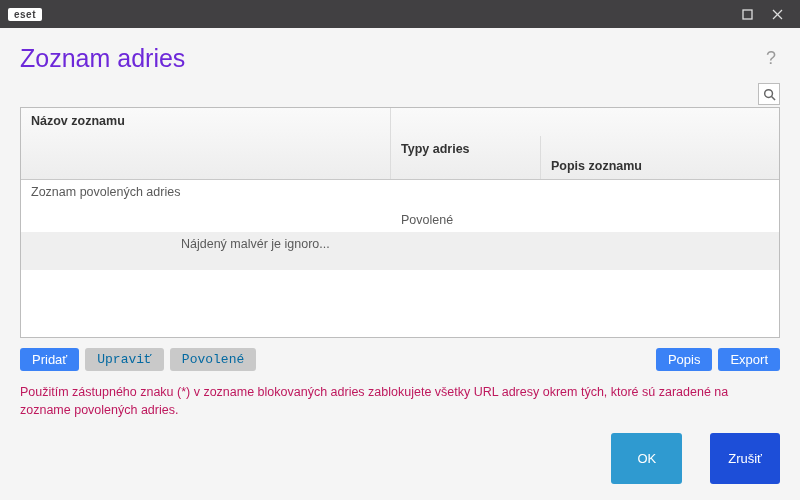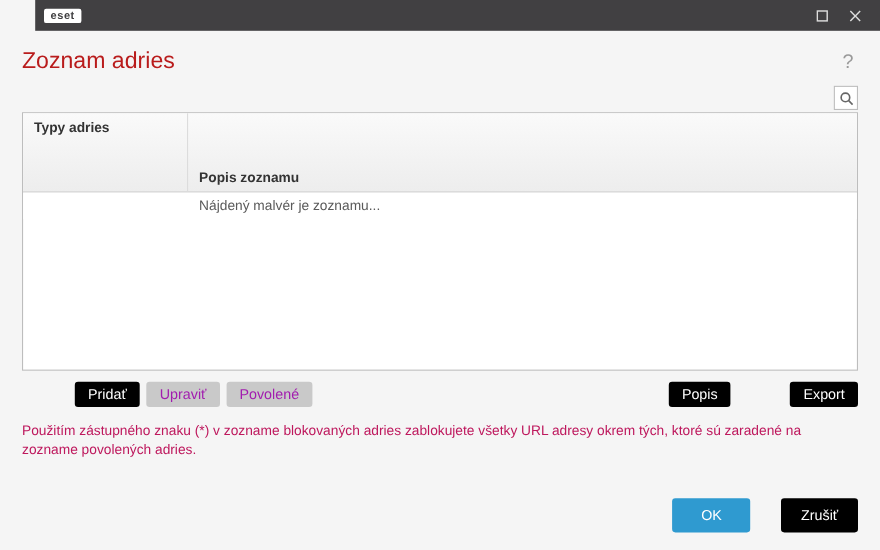"eset" .titlebar { margin-left: 32px -> none }
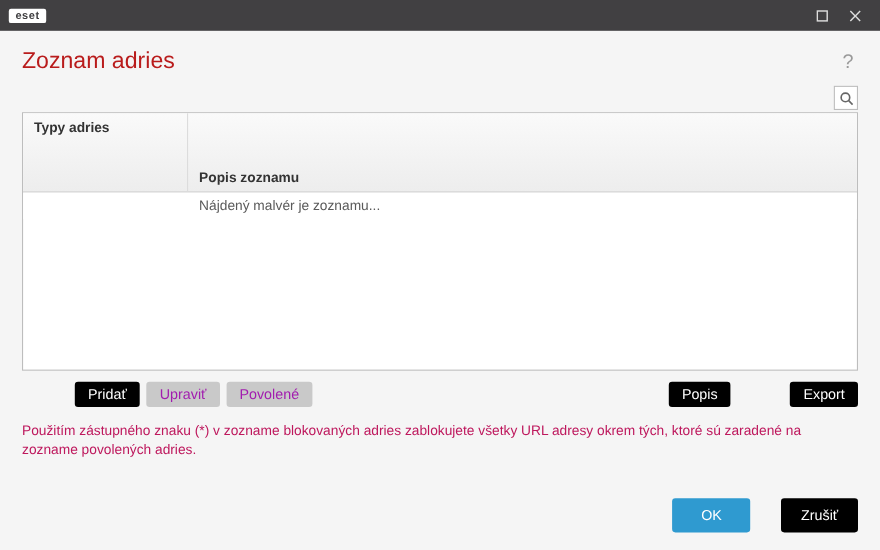"Zoznam adries" .header h1 { color: #b91c1c -> #6d28d9; font-size: 21px -> 25px }
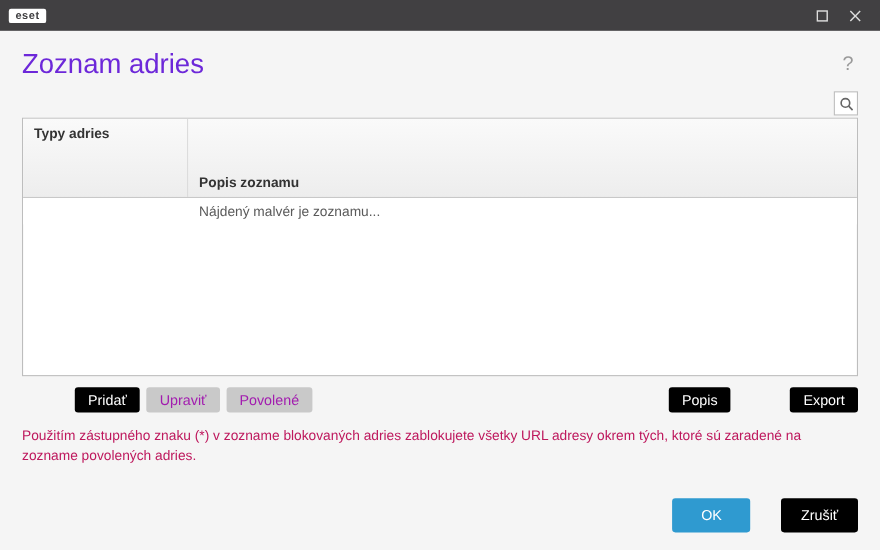"Názov zoznamu" div.th { html: none -> <div>Názov zoznamu</div> }
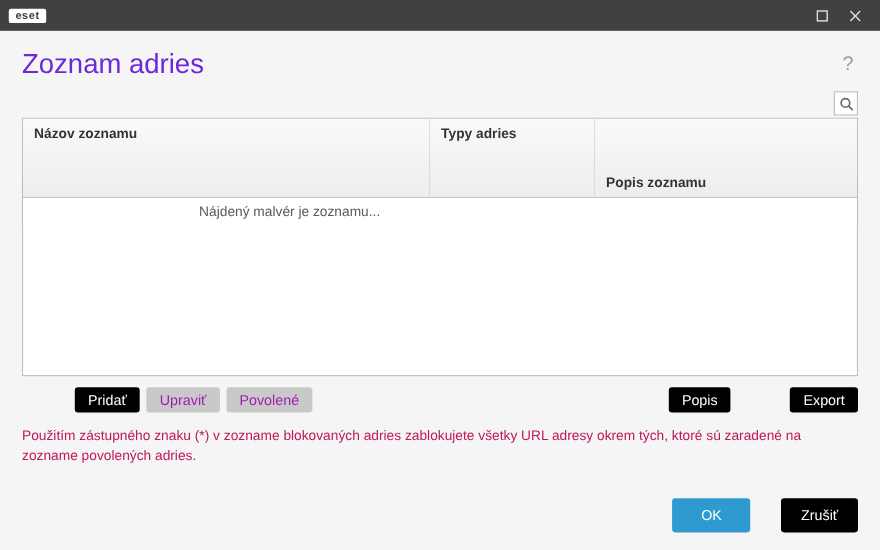"Typy adries" .col-type { margin-top: none -> 28px }
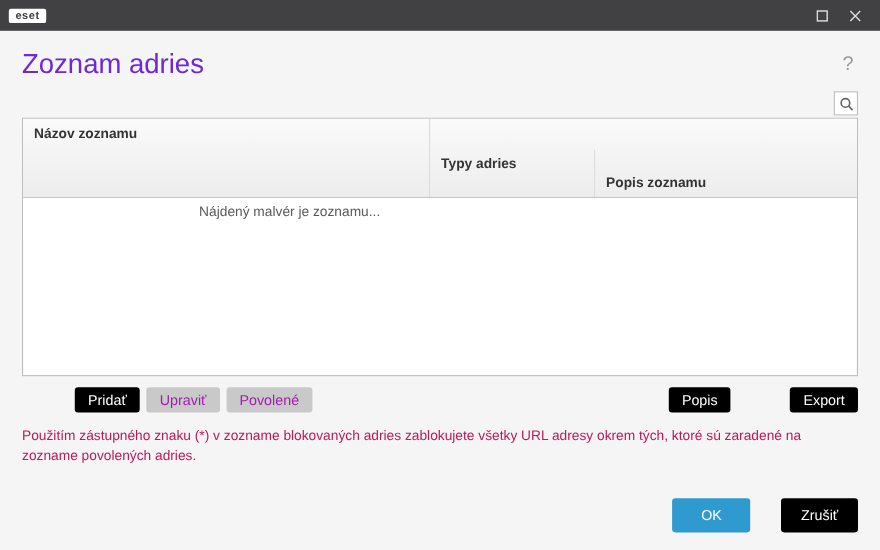"Zoznam povolených adries" div.tr { html: none -> <div> <div>Zoznam povolených adries</div> <div>Povolené</div> <div></div> </div> }
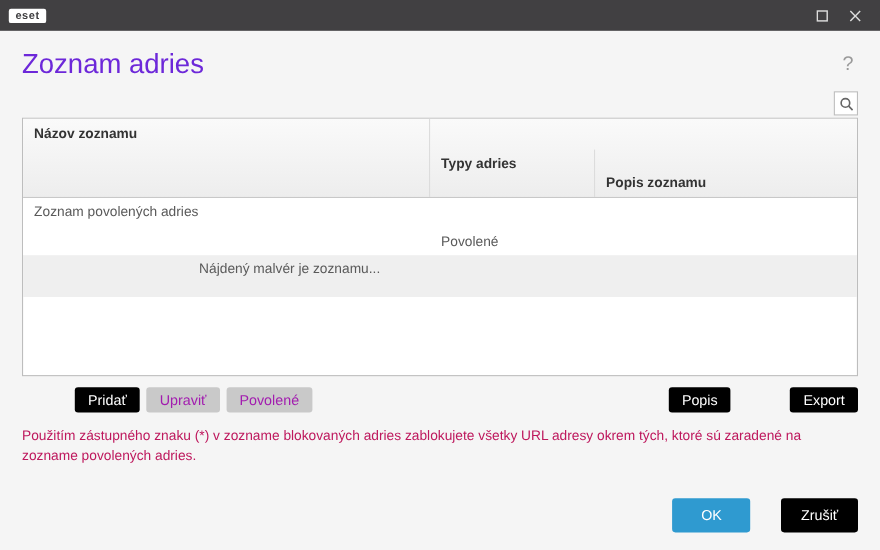"Nájdený malvér je zoznamu..." div.td { text: zoznamu -> ignoro }
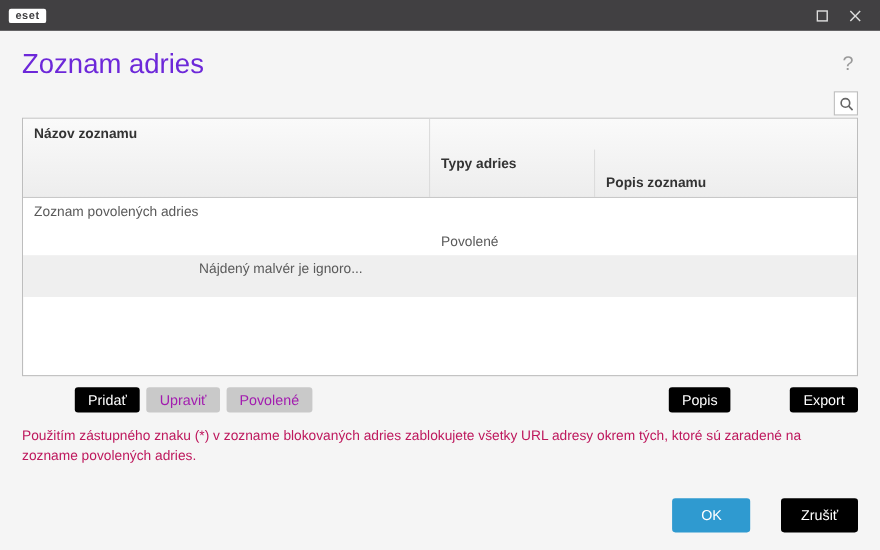"Pridať" .btn-dark { background: #000000 -> #3b82f6; margin-left: 48px -> none }
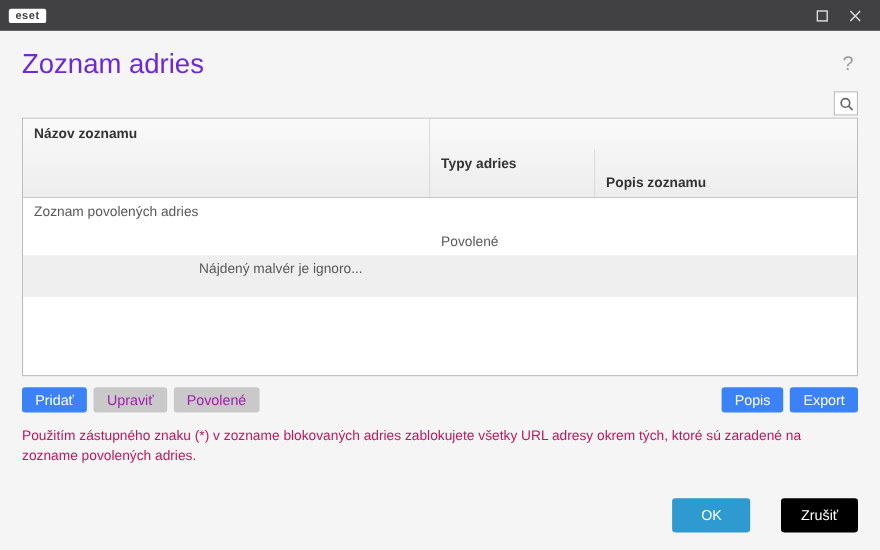"Upraviť" .btn-ghost { color: #a21caf -> #0369a1; font-family: none -> Liberation Mono, monospace }
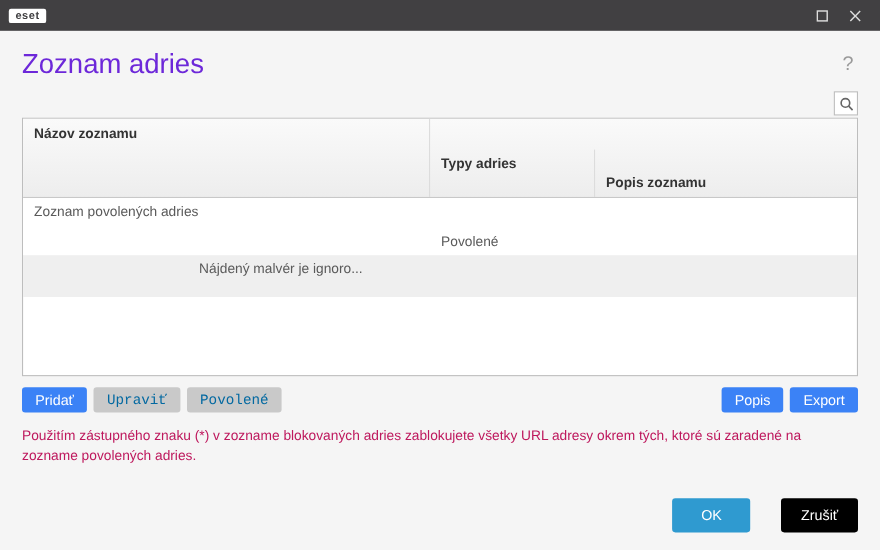"Zrušiť" .btn-secondary { background: #000000 -> #1d4ed8; padding: 8px 18px -> 18px 18px }
